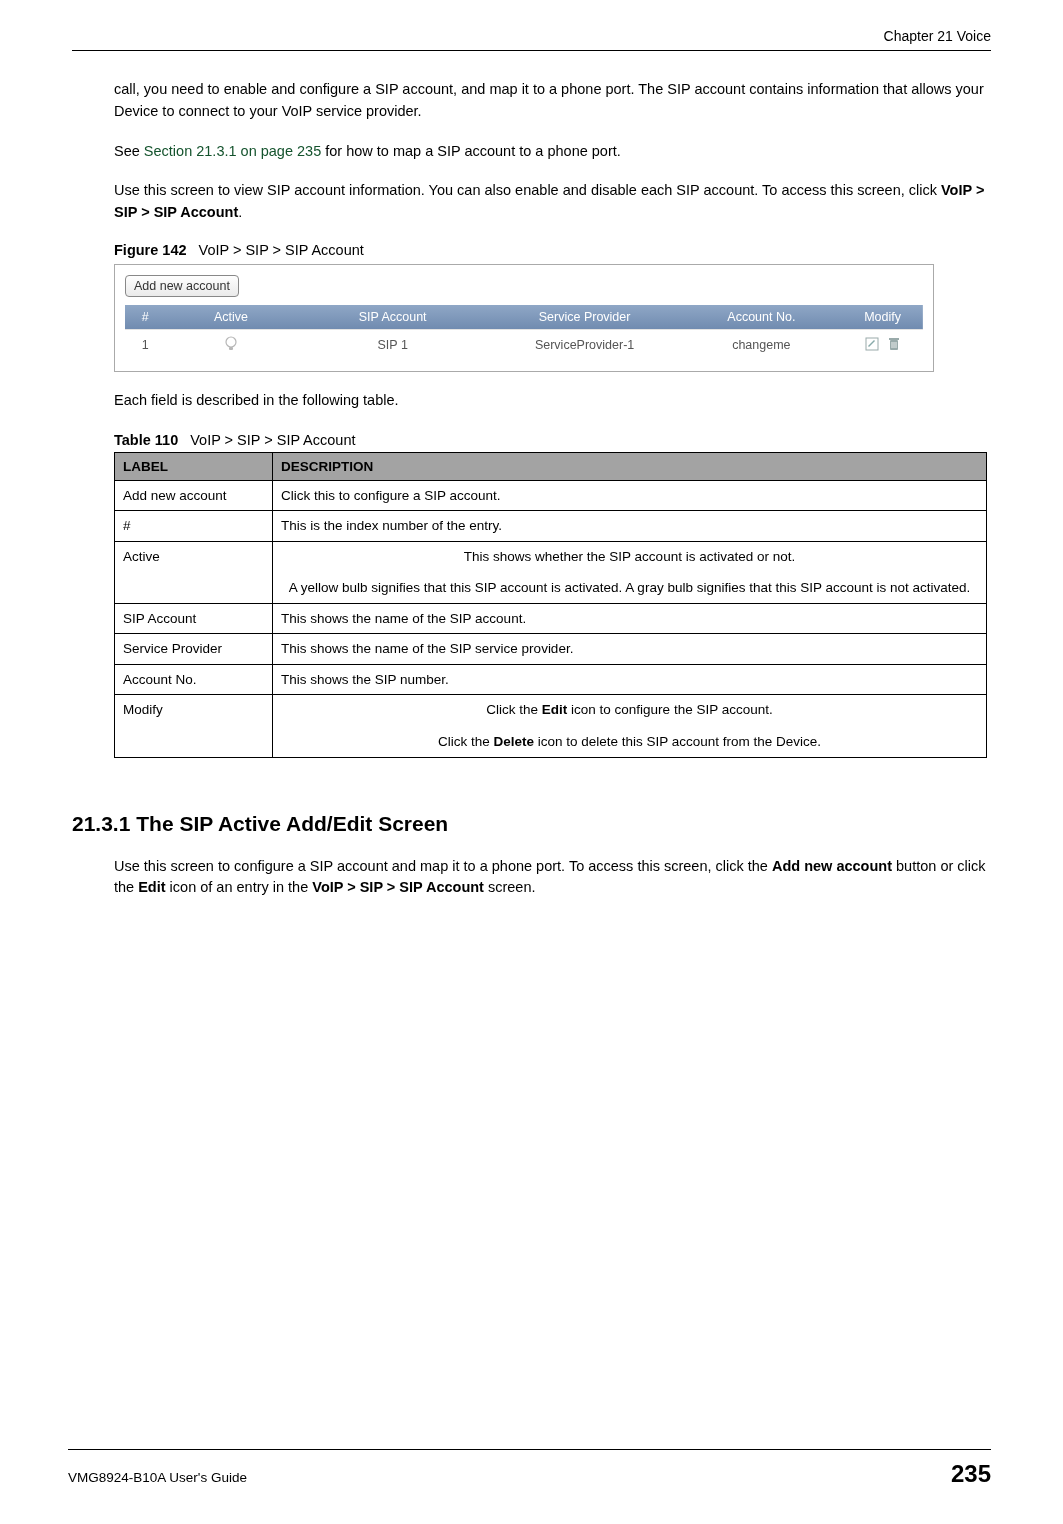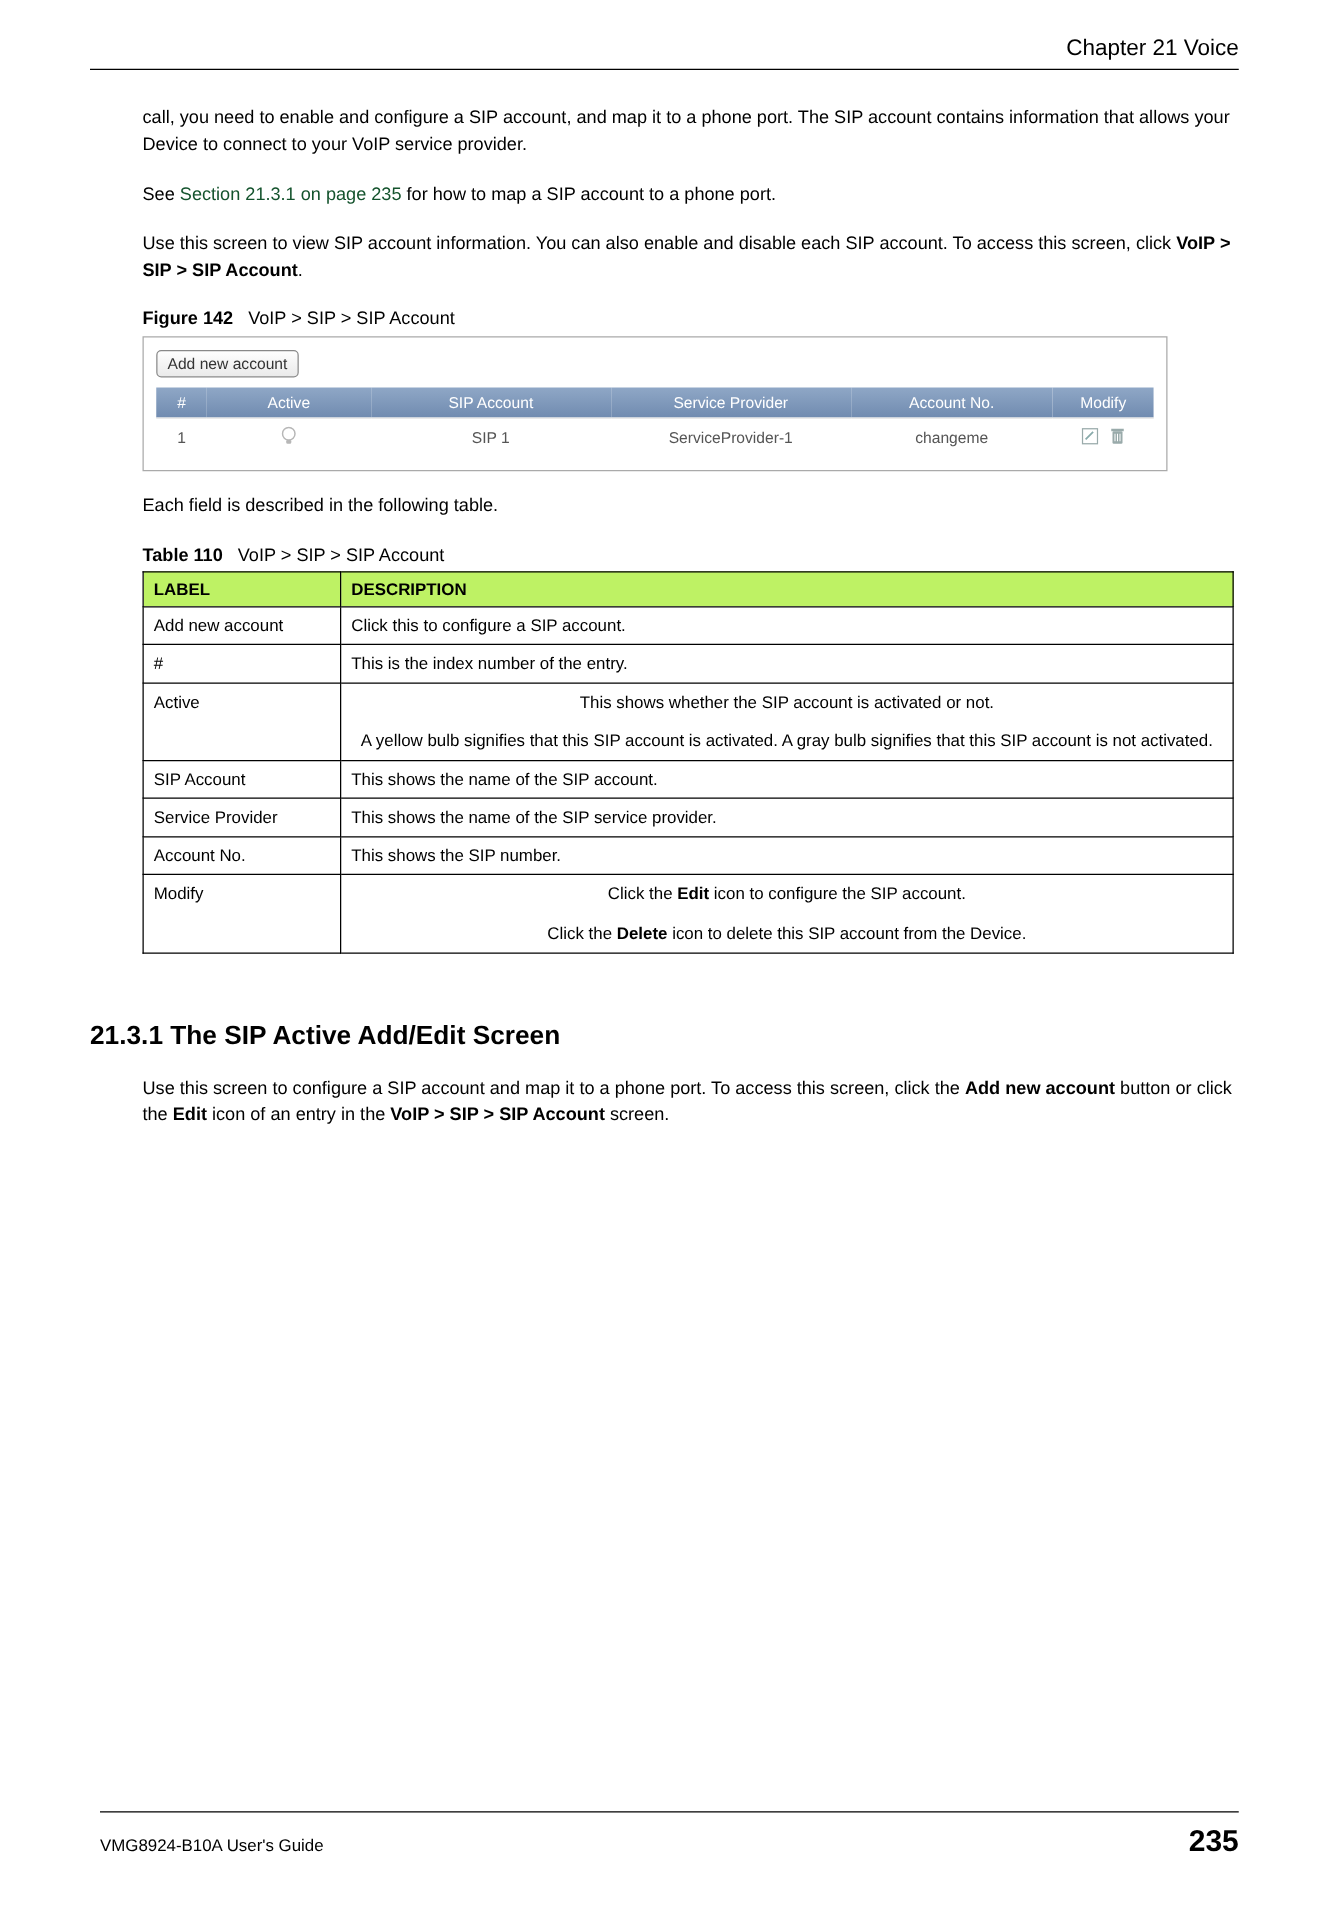"Chapter 21 Voice" .chapter-header { font-size: 18px -> 14px }
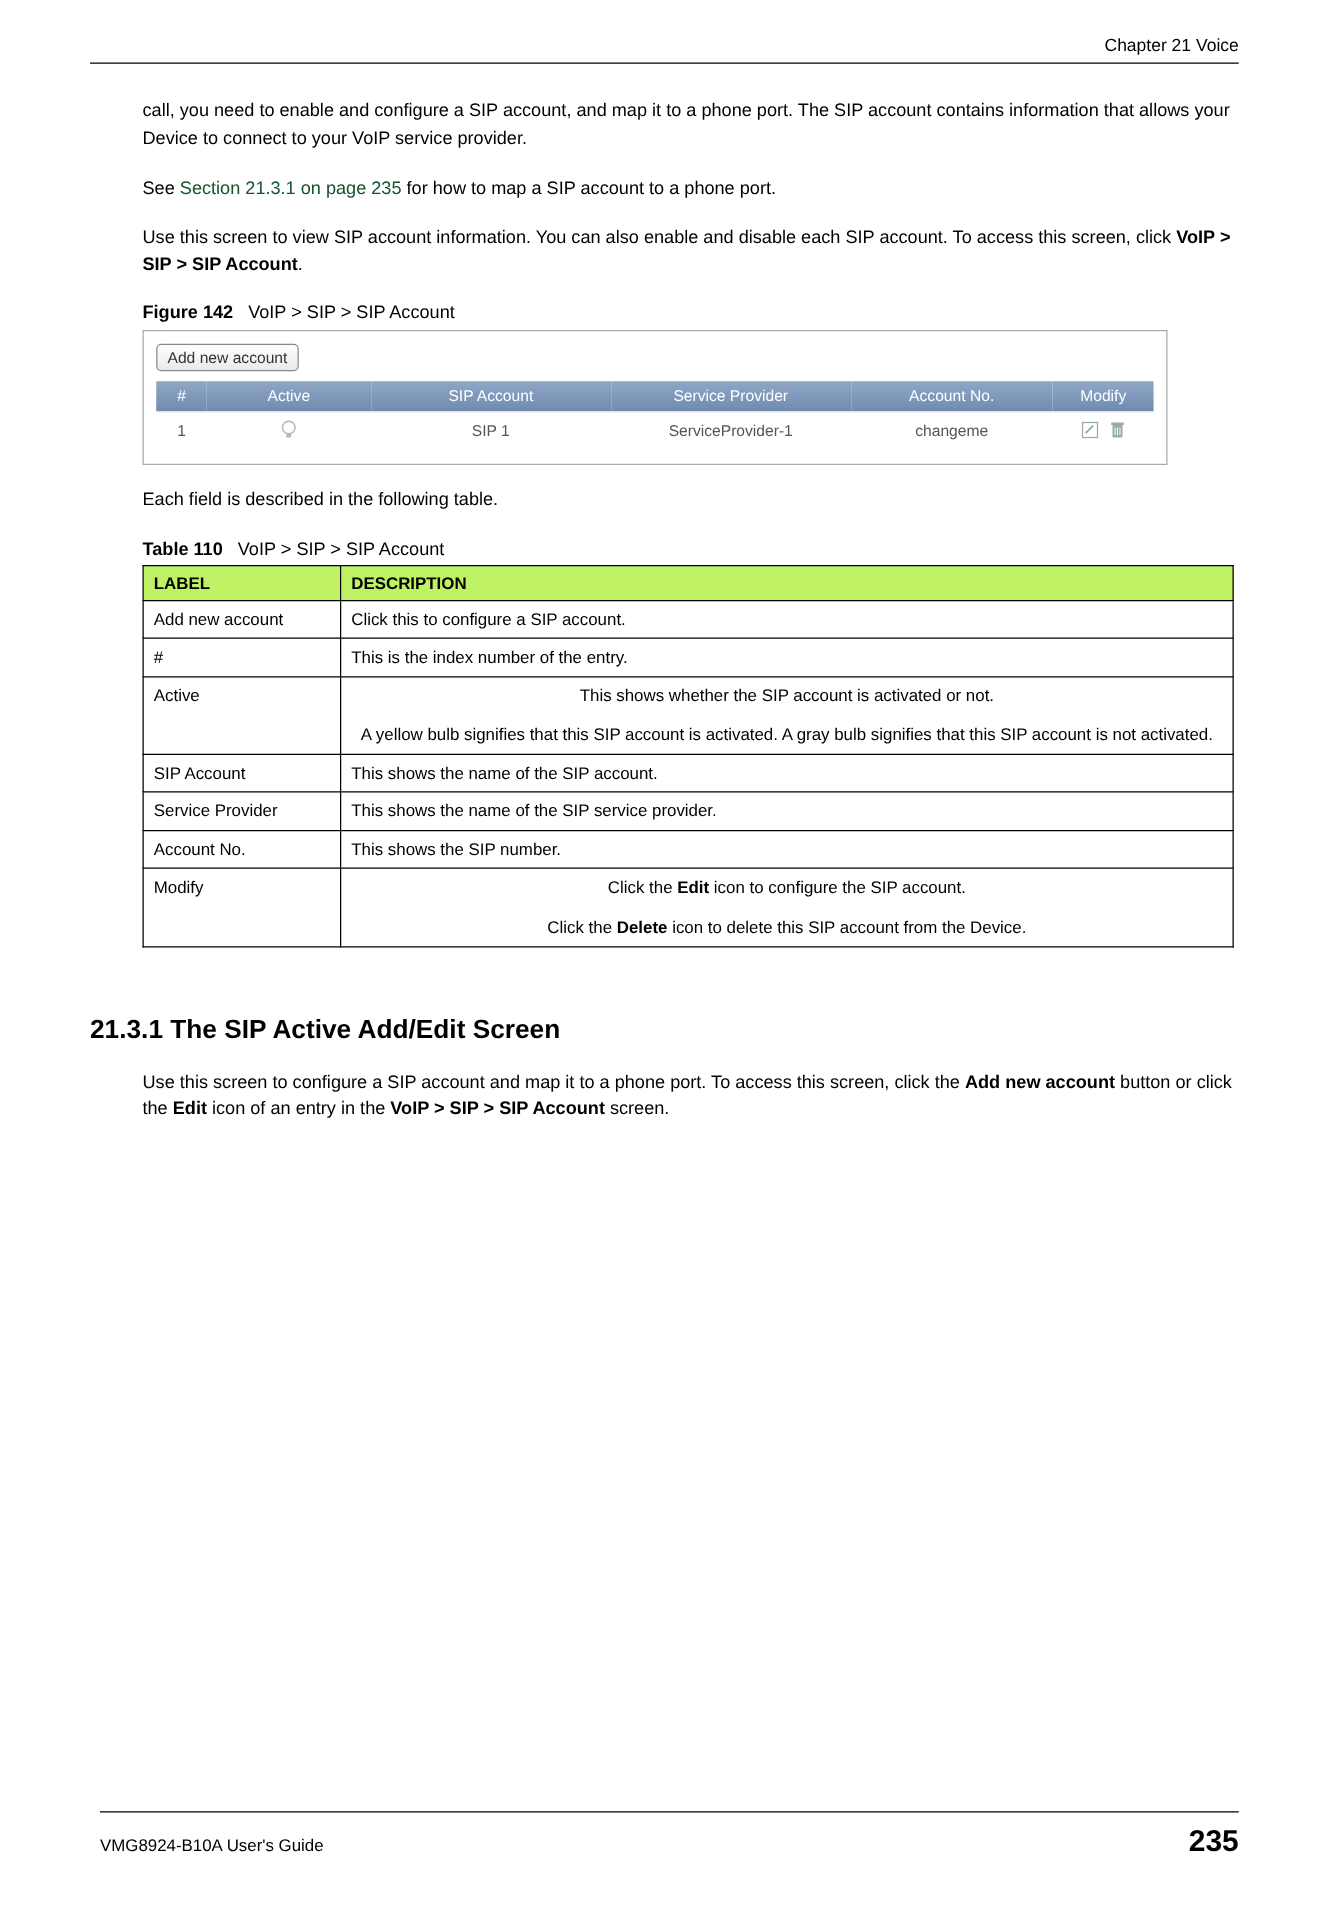"LABEL" .desc-table th { background: #bef264 -> #a3a3a3 }
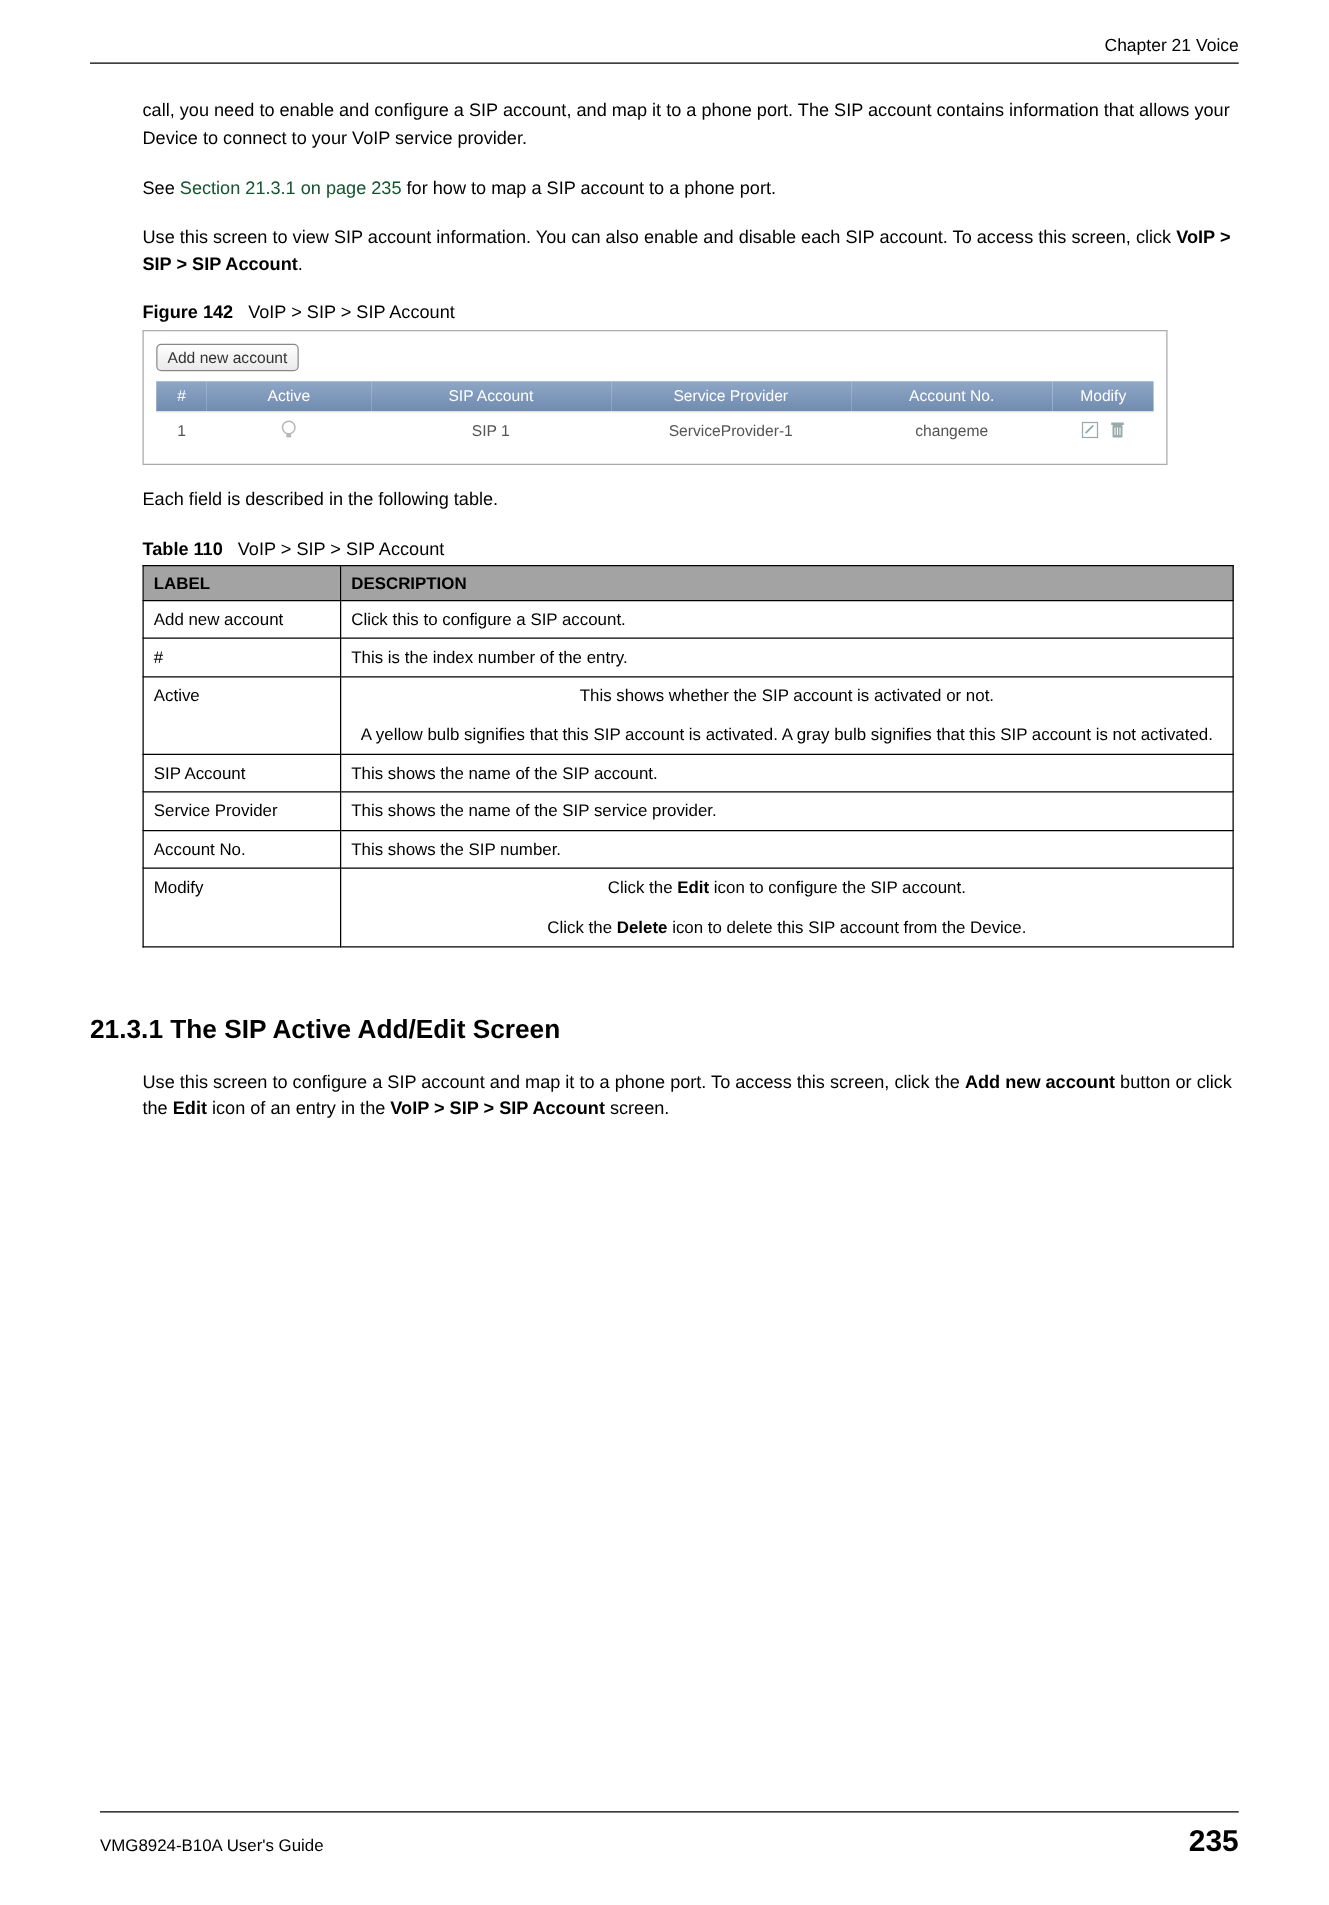"VMG8924-B10A User's Guide" .footer { left: 80px -> 68px }
